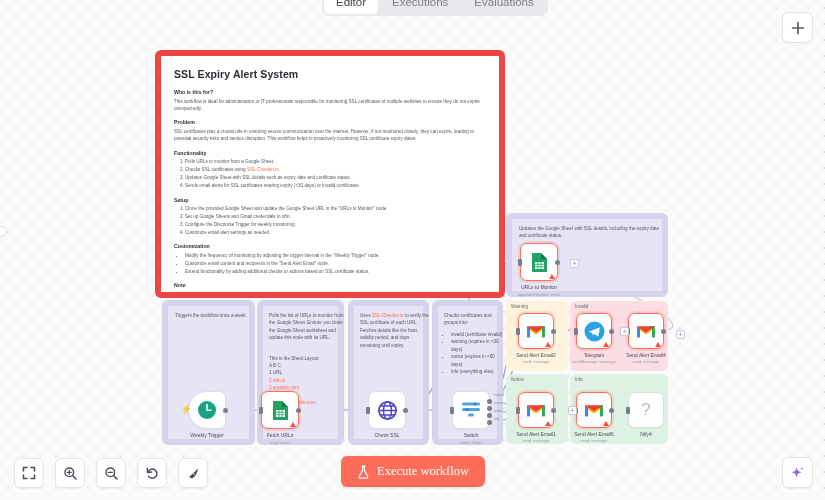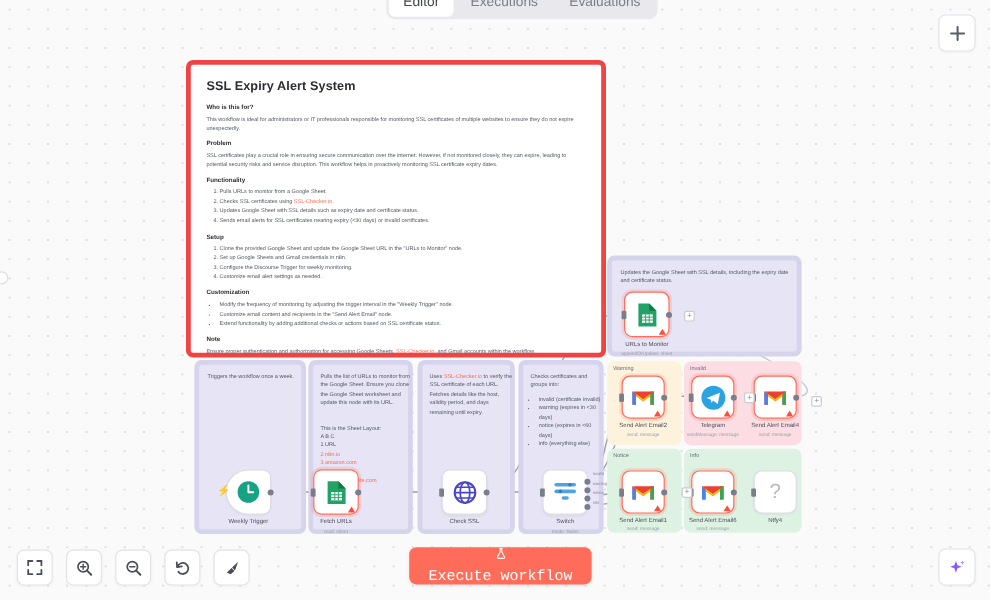"SSL Expiry Alert System" .sticky { border: 4px solid #ef4444 -> 6px solid #ef4444 }
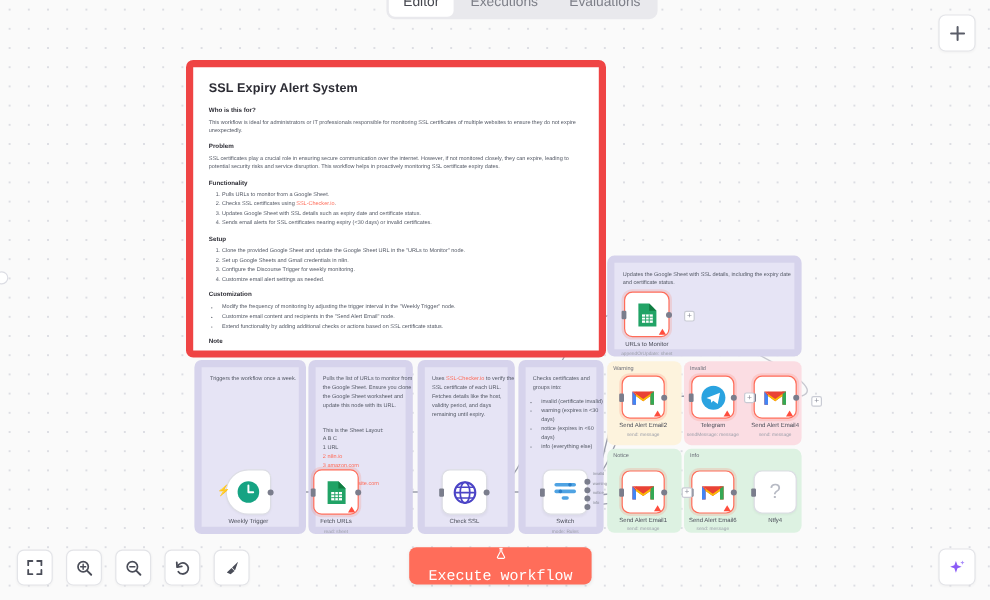"Execute workflow" #execute-workflow-btn { flex-direction: column -> none; font-family: Liberation Mono, monospace -> Liberation Serif, serif }
